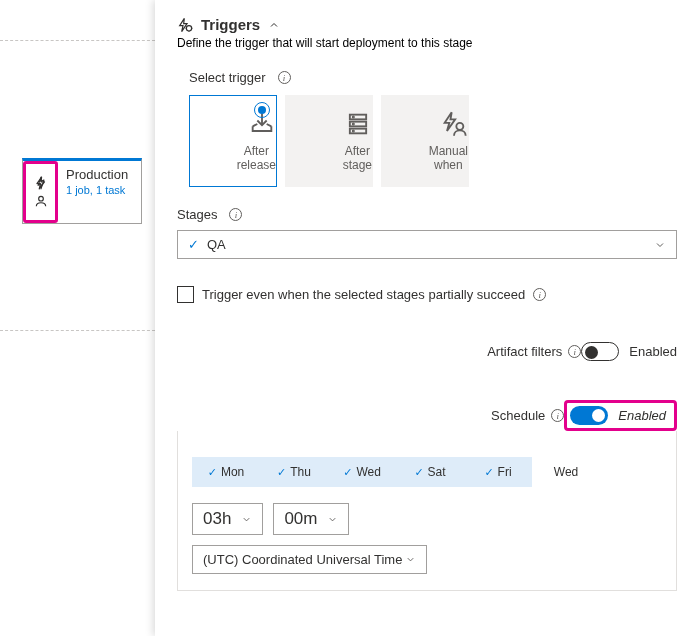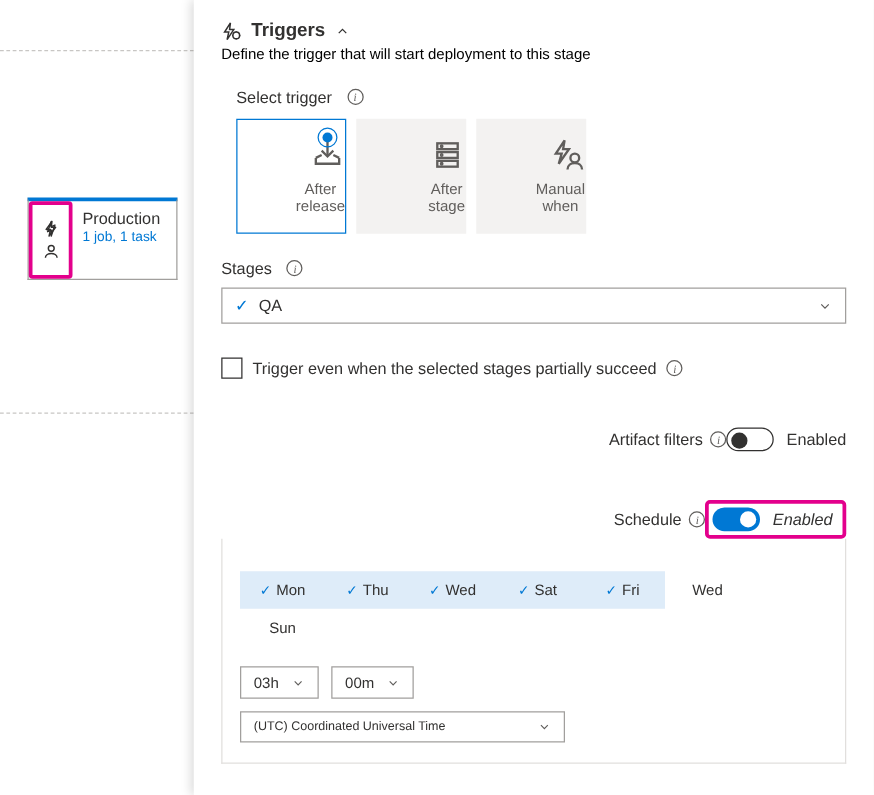"Sun" div.day-chip { html: <div> <span>Sun</span> </div> -> none }
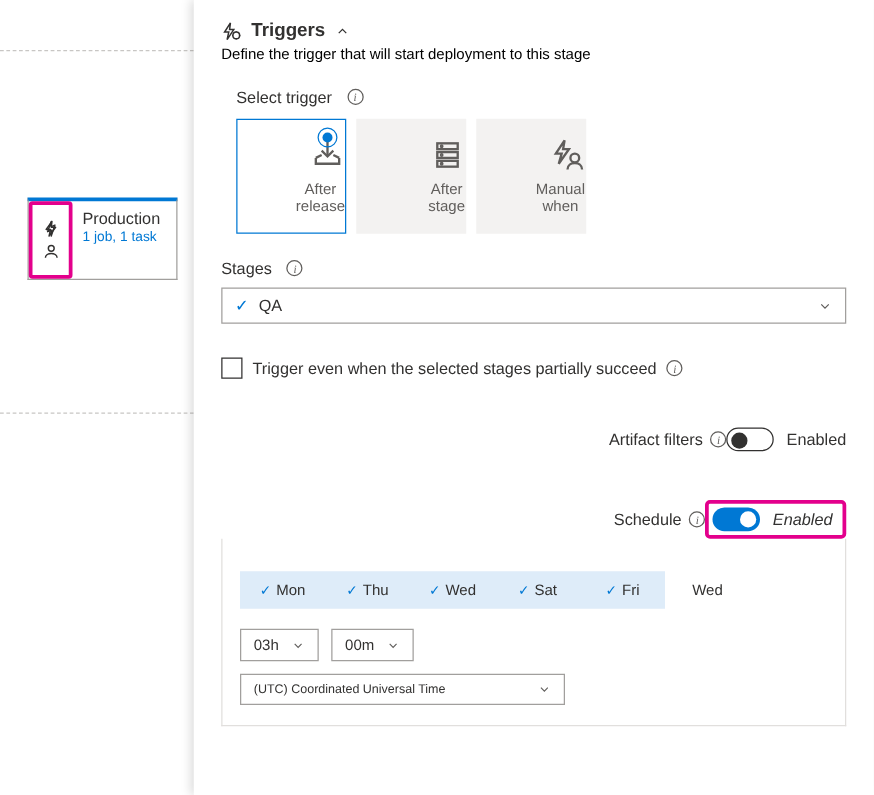"03h" .time-select { font-size: 12px -> 17px }
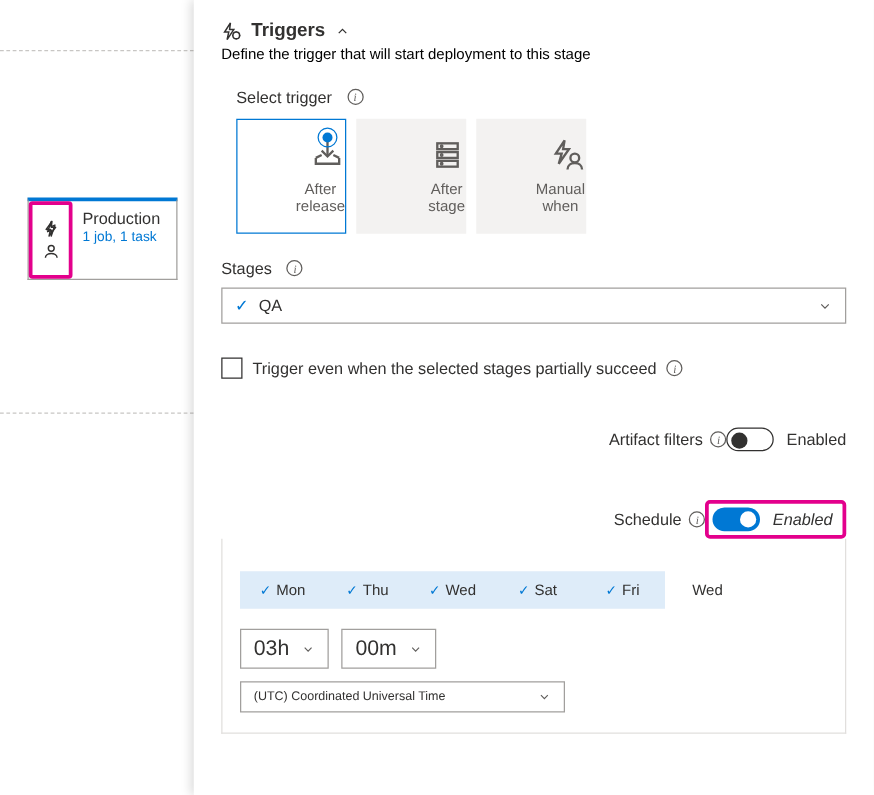"(UTC) Coordinated Universal Time" .tz-select { font-size: 10px -> 13px; width: 260px -> 235px }
